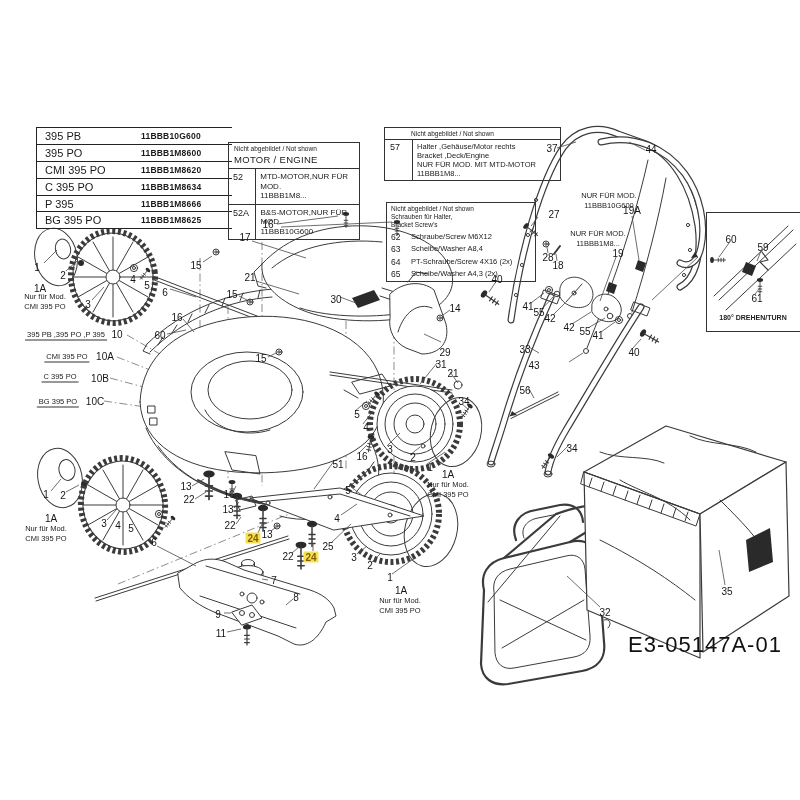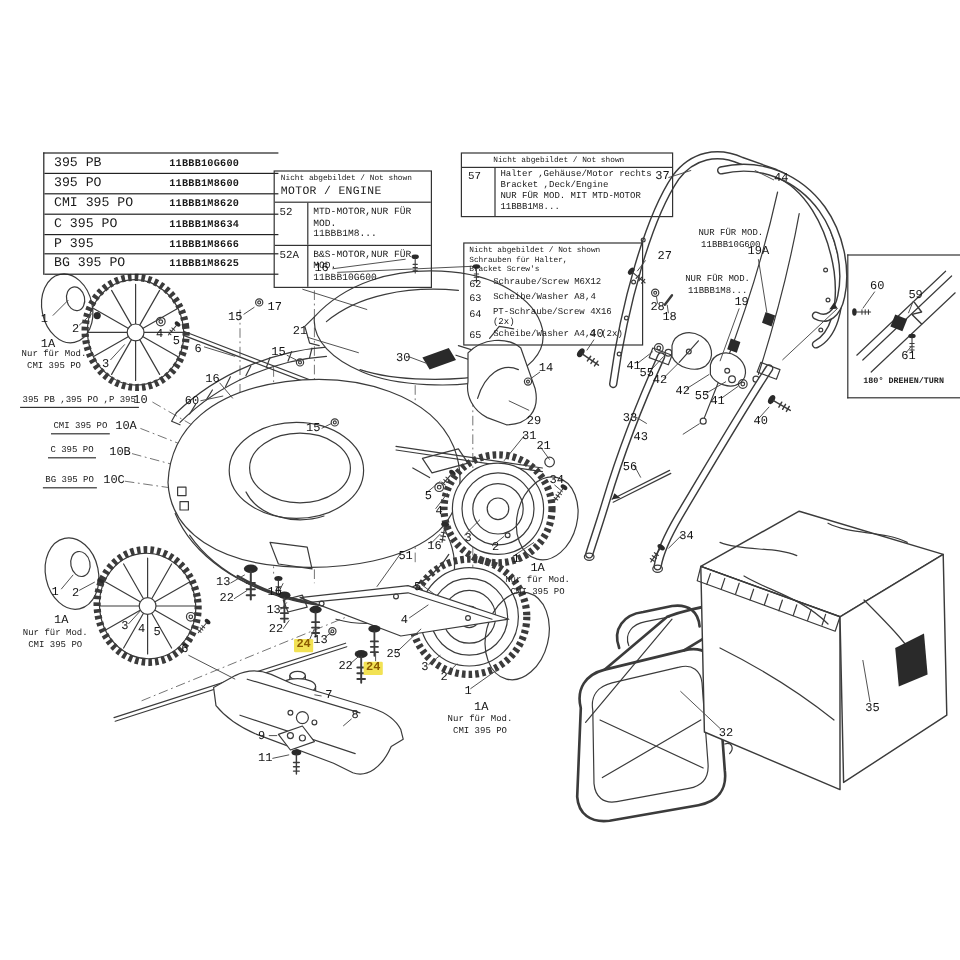"395 PB" .stage { font-family: Liberation Mono, monospace -> Liberation Sans, sans-serif }
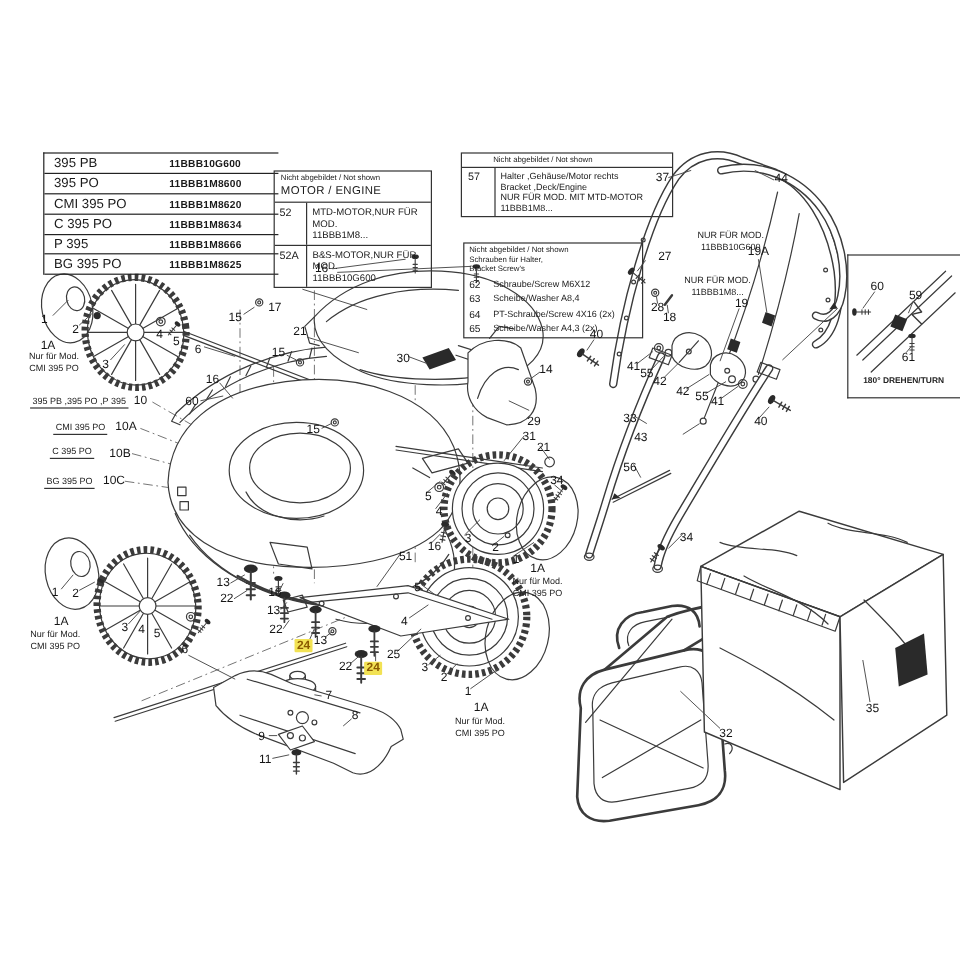"17" div.callout { left: 229px -> 245px; margin-top: 20px -> none }
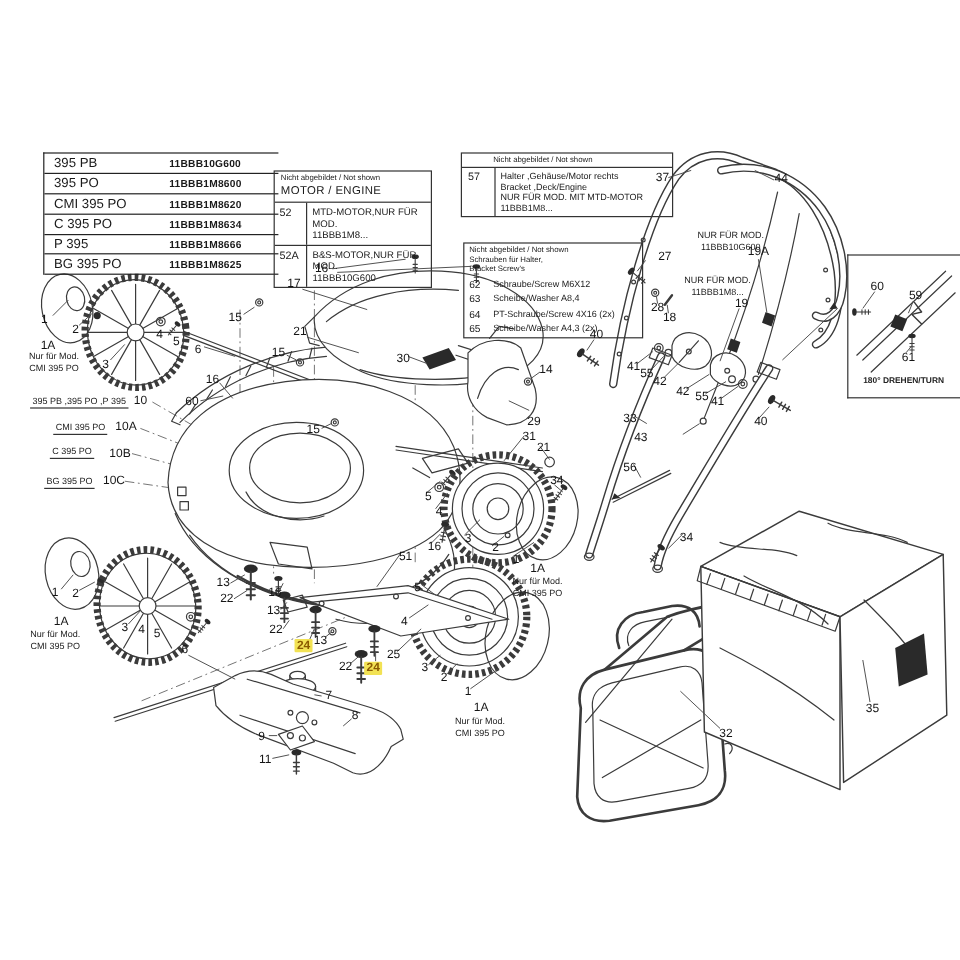"E3-05147A-01" div { html: none -> <div>E3-05147A-01</div> }
